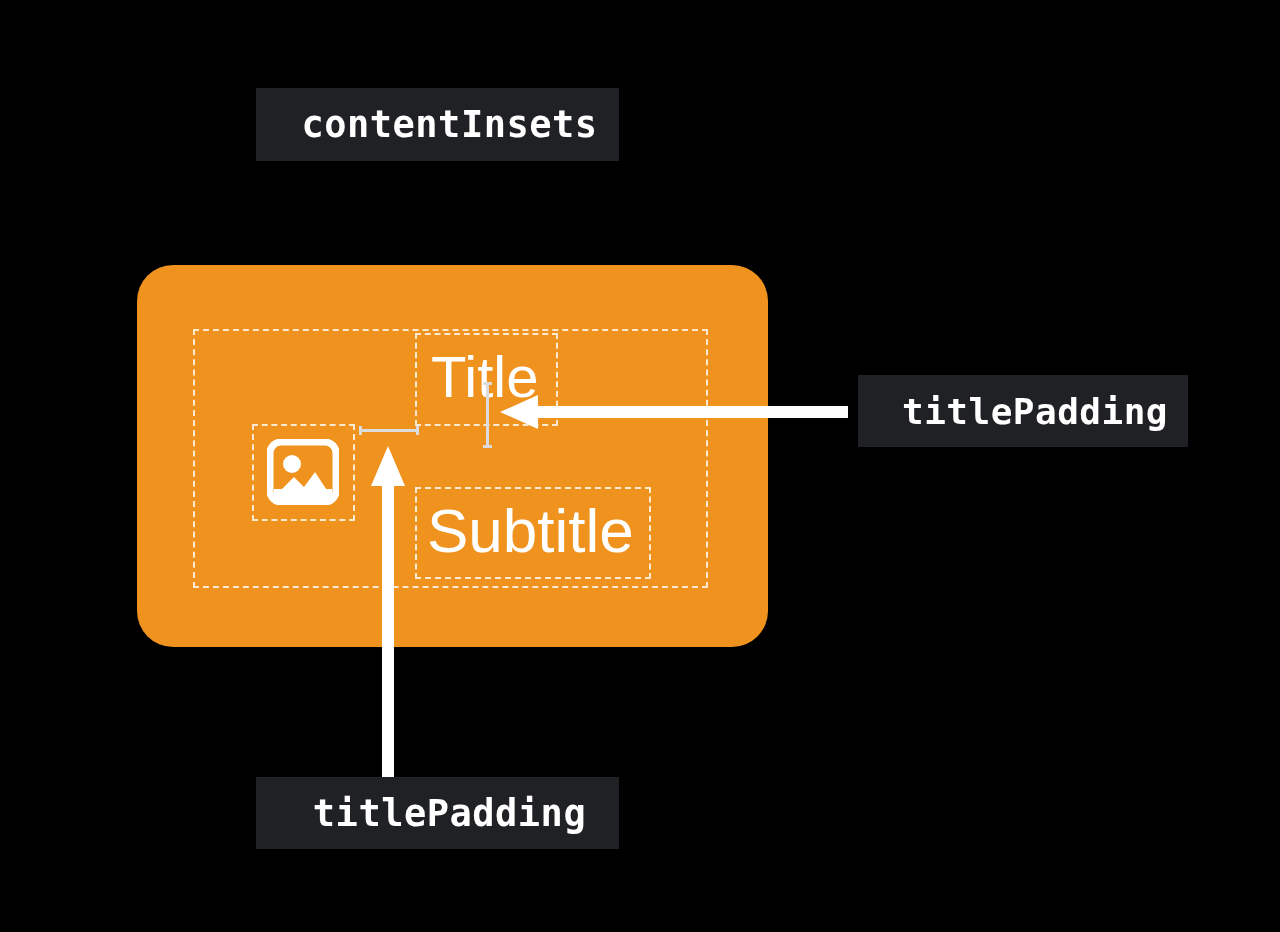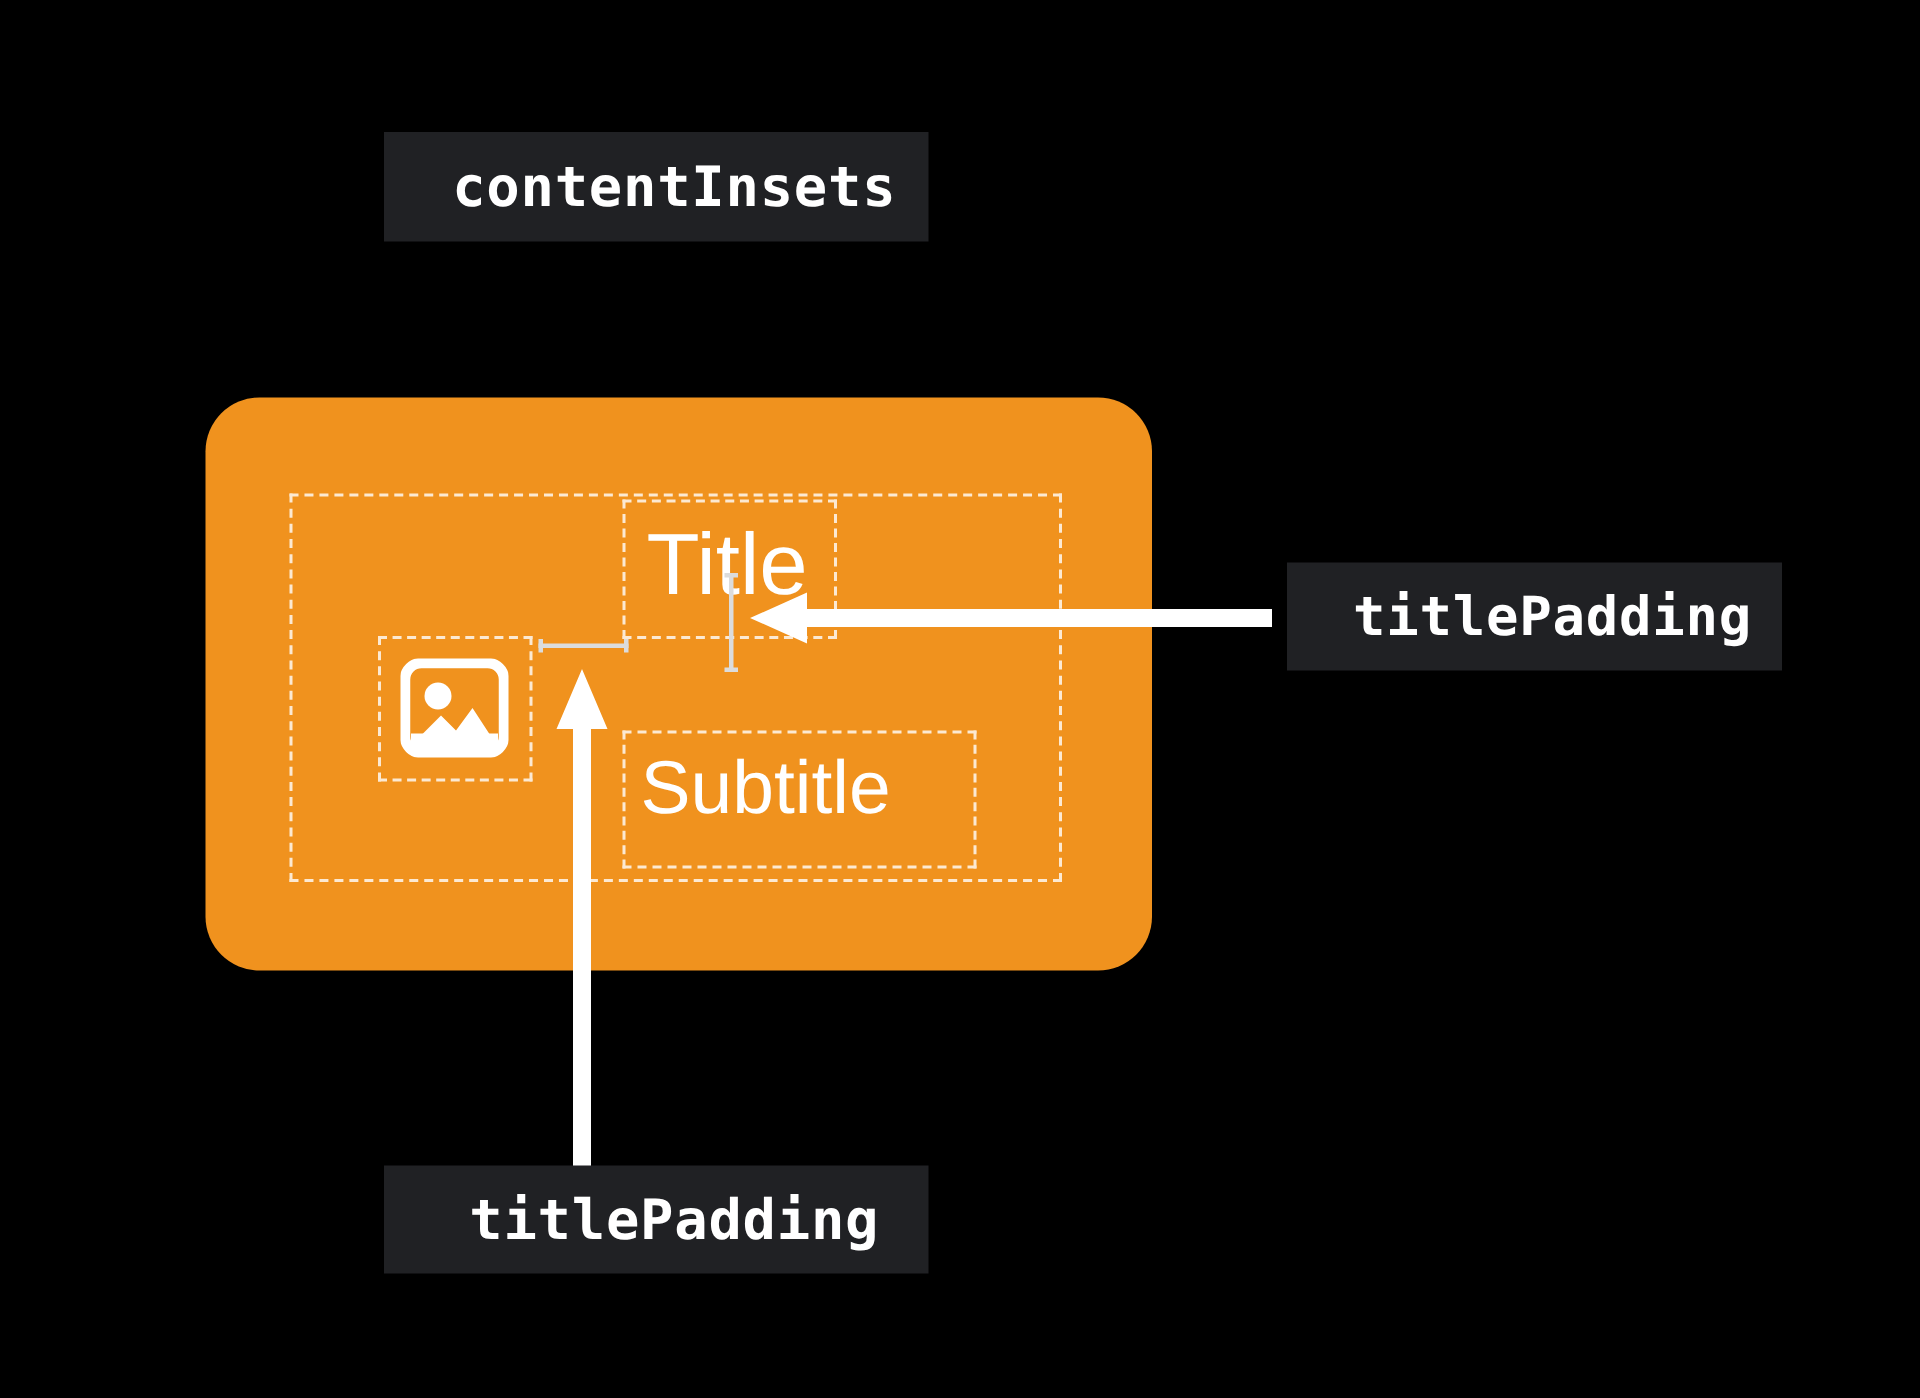"Subtitle" #text-subtitle { font-size: 50px -> 62px }
